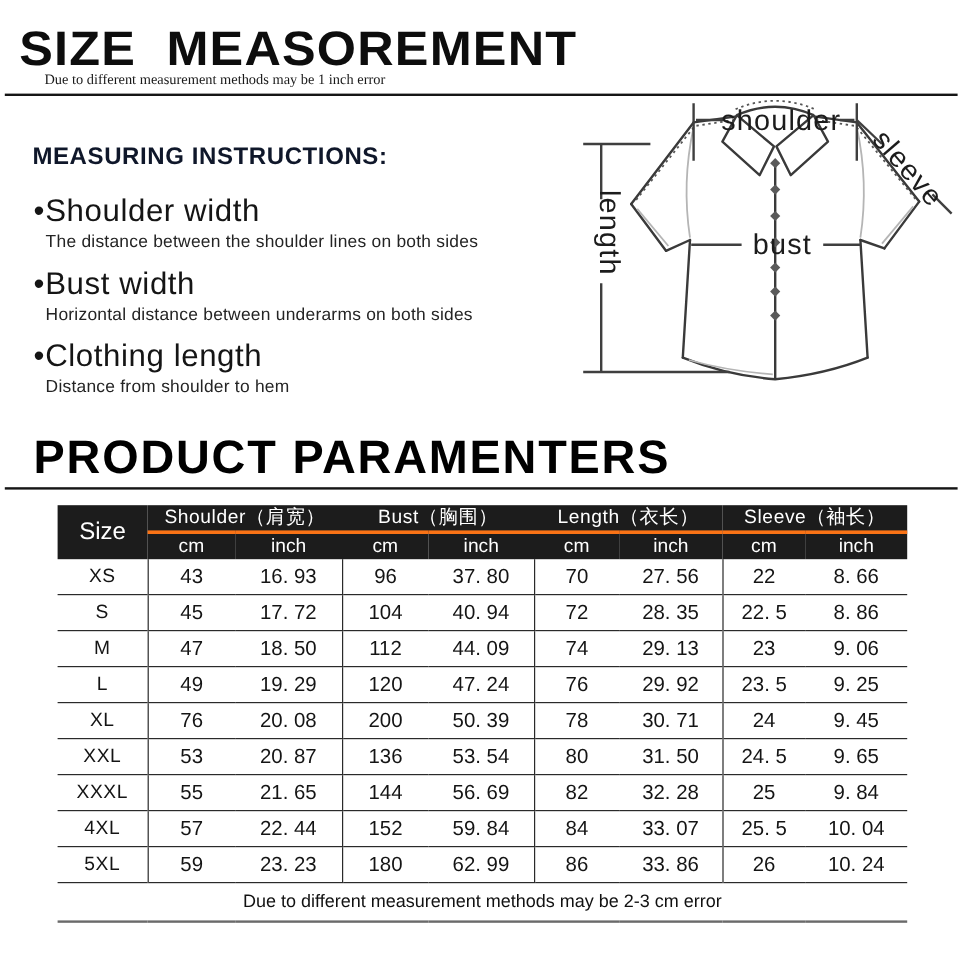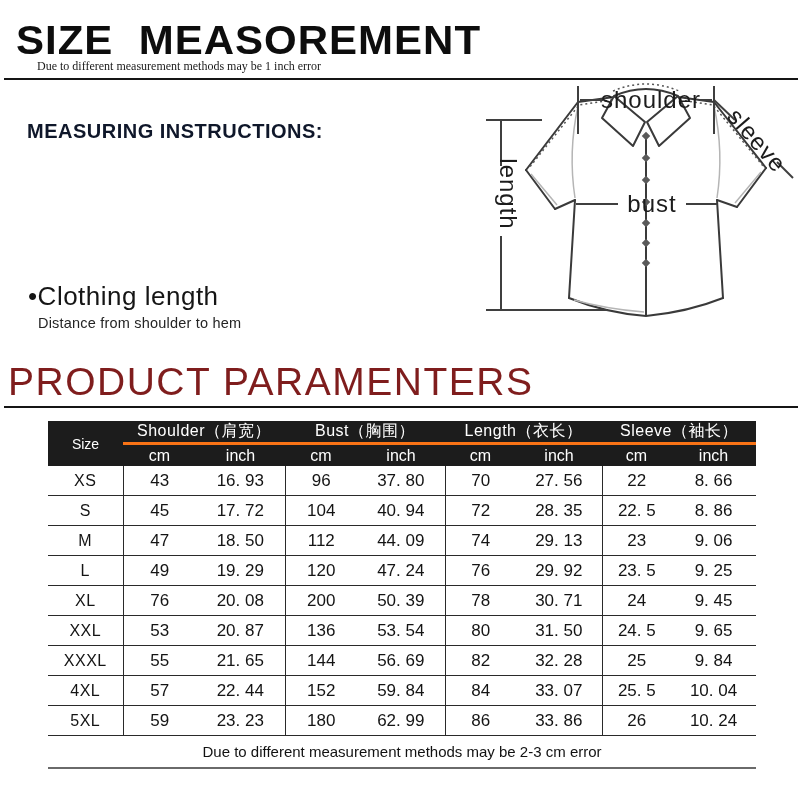"•Shoulder width" div.abs { html: none -> <div> <div><span>•</span><span>Shoulder width</span></div> <div>The distance between the shoulder lines on both sides</div> </div> }
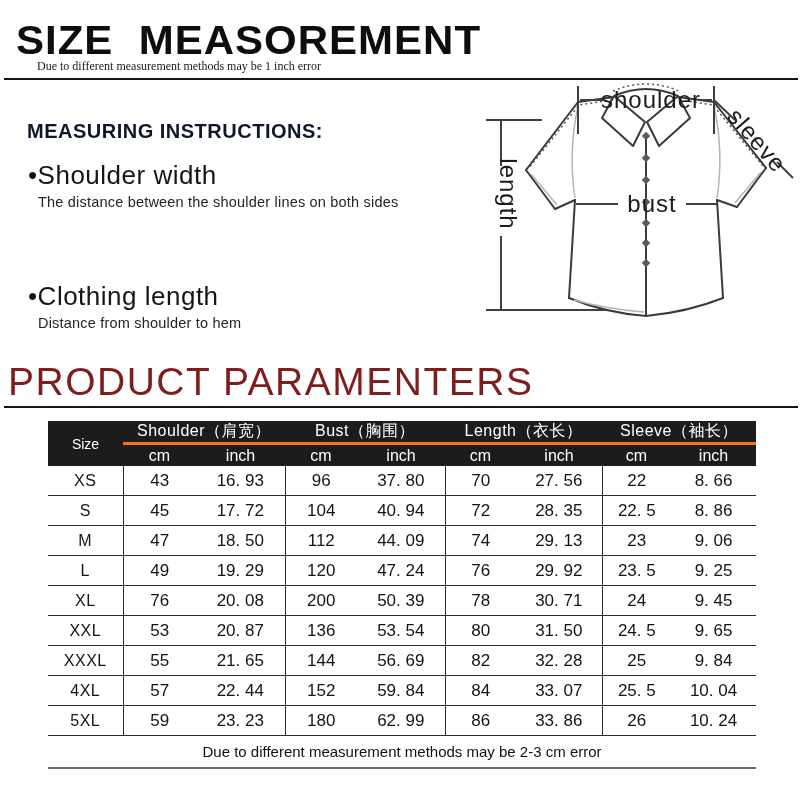"•Bust width" div.abs { html: none -> <div> <div><span>•</span><span>Bust width</span></div> <div>Horizontal distance between underarms on both sides</div> </div> }
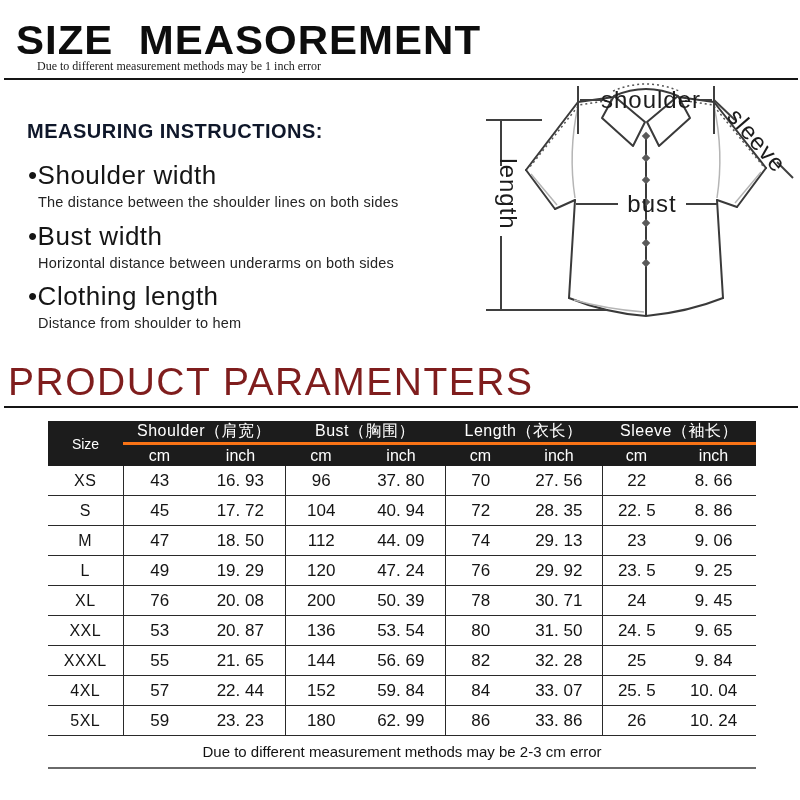"PRODUCT PARAMENTERS" .h2-title { color: #7f1d1d -> #000000; font-weight: normal -> bold; left: 8px -> 28px }
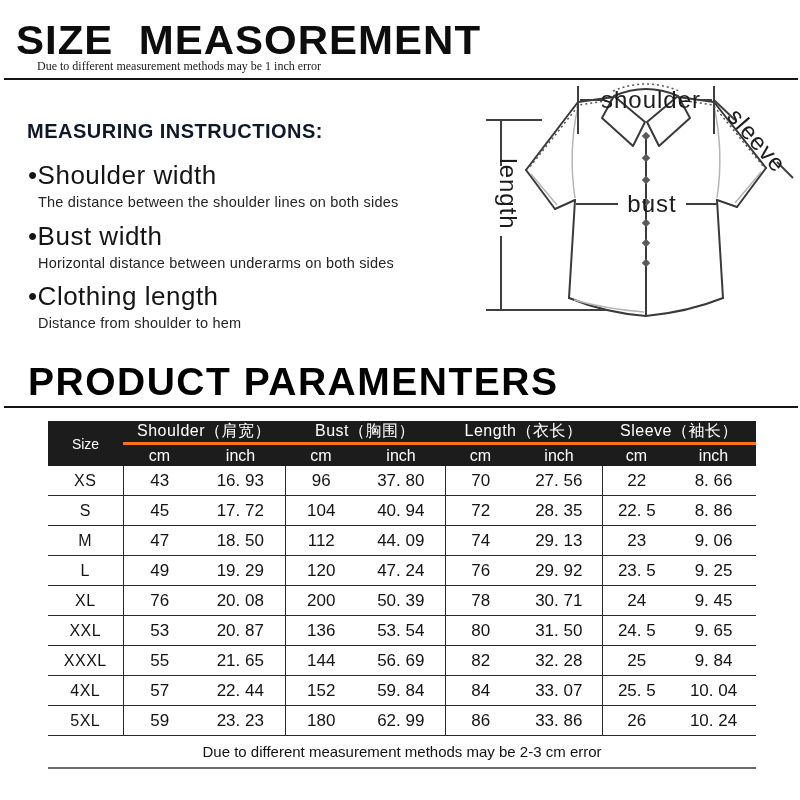"Size" th.size-th { font-size: 14px -> 20px }
